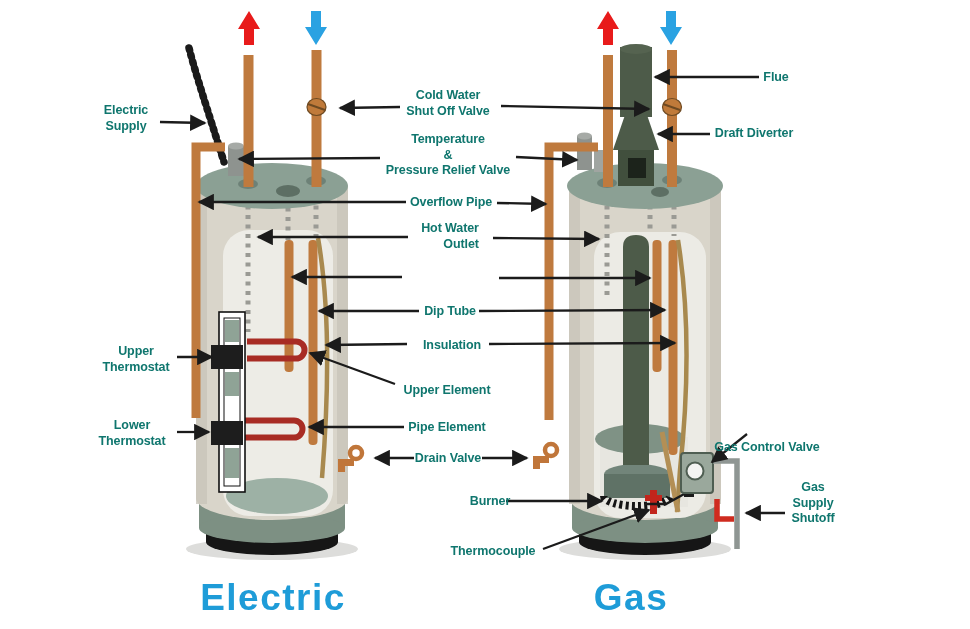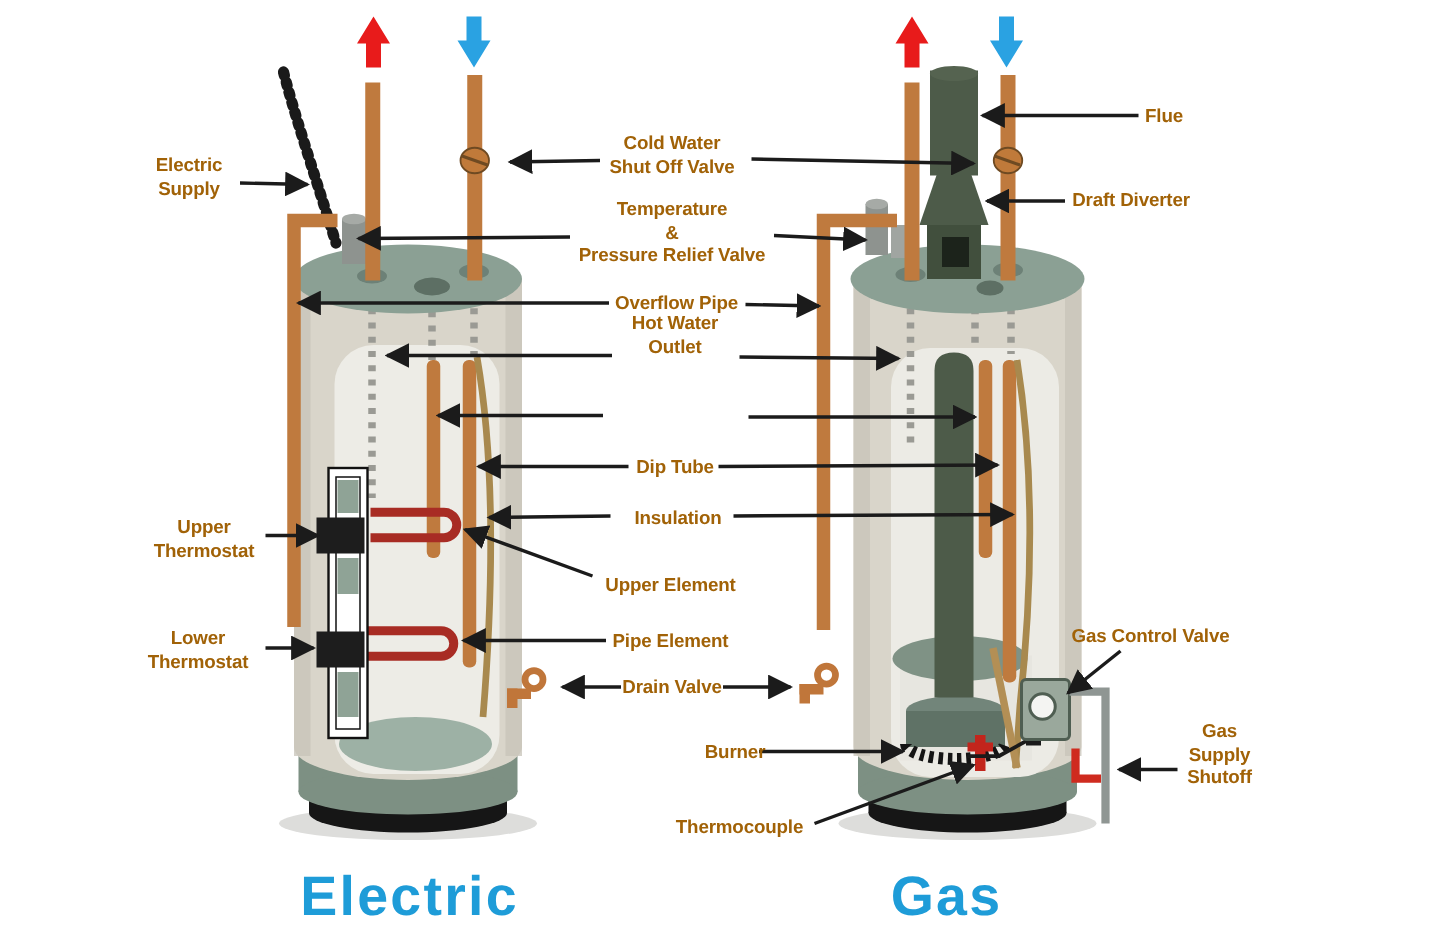"Flue" .lbl { color: #a16207 -> #0f766e }
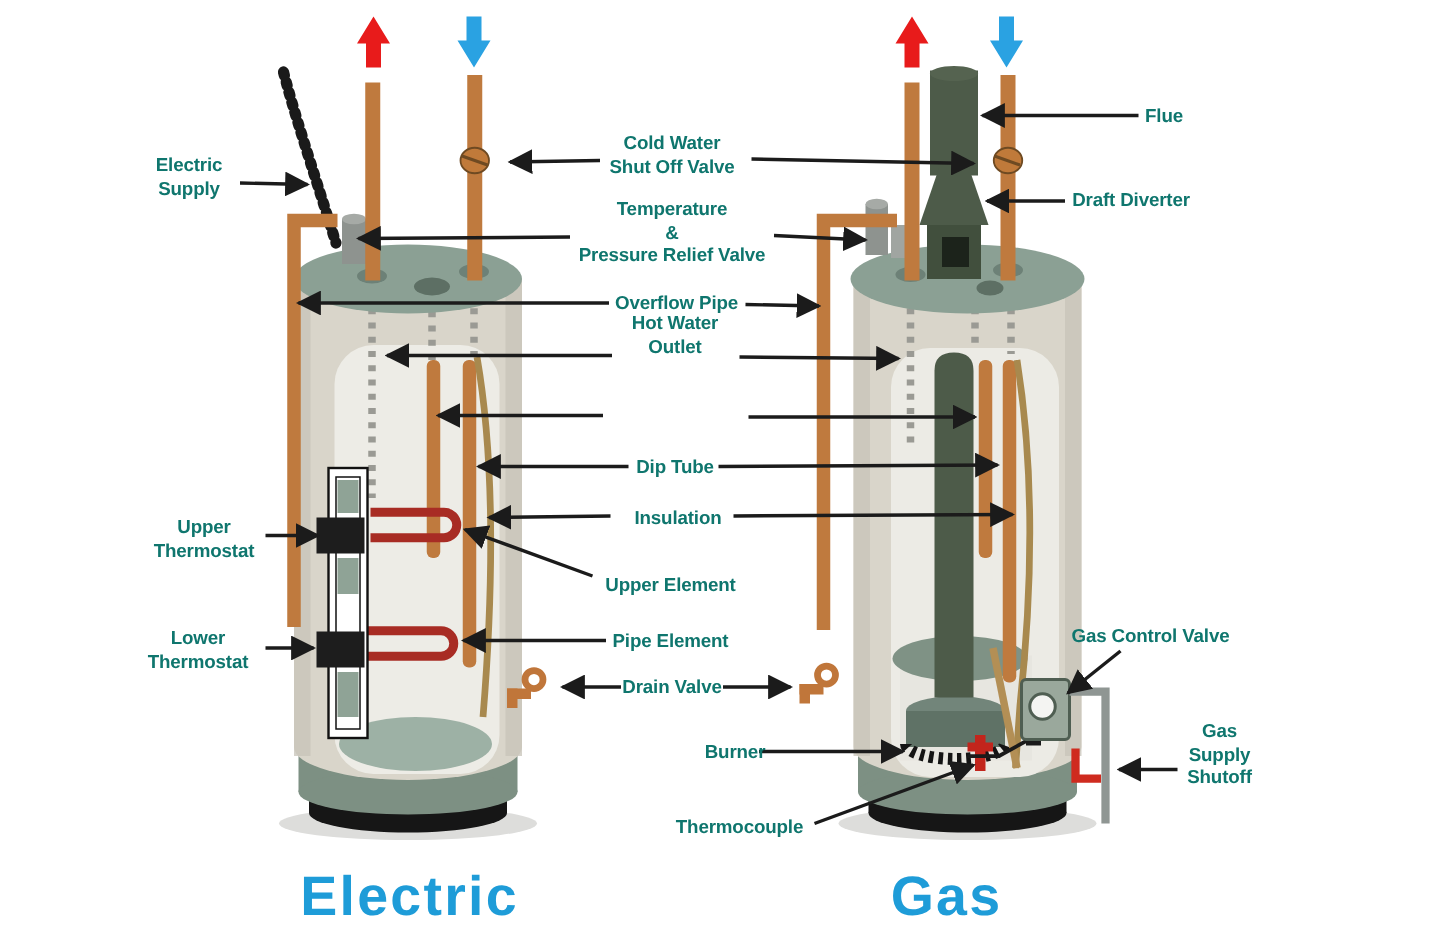"Hot Water" div.lbl { text-align: none -> right; top: 208px -> 221px }
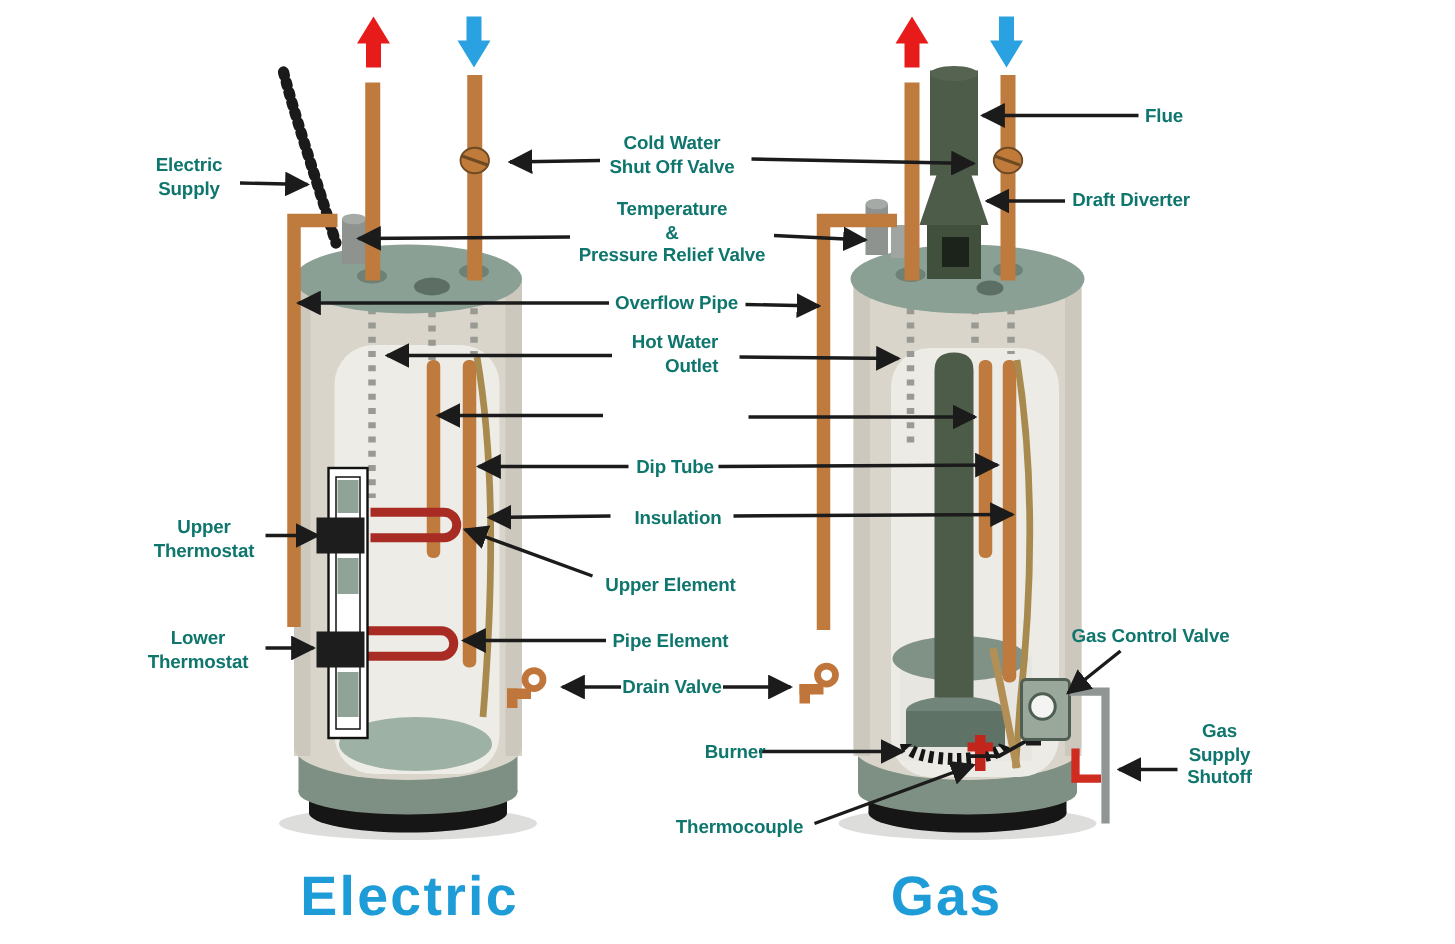"Gas Control Valve" div.lbl { top: 417px -> 440px }
